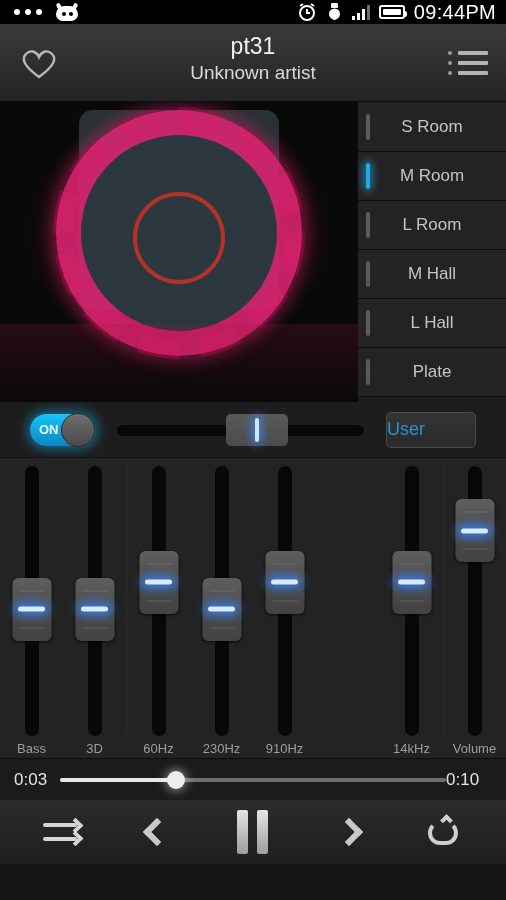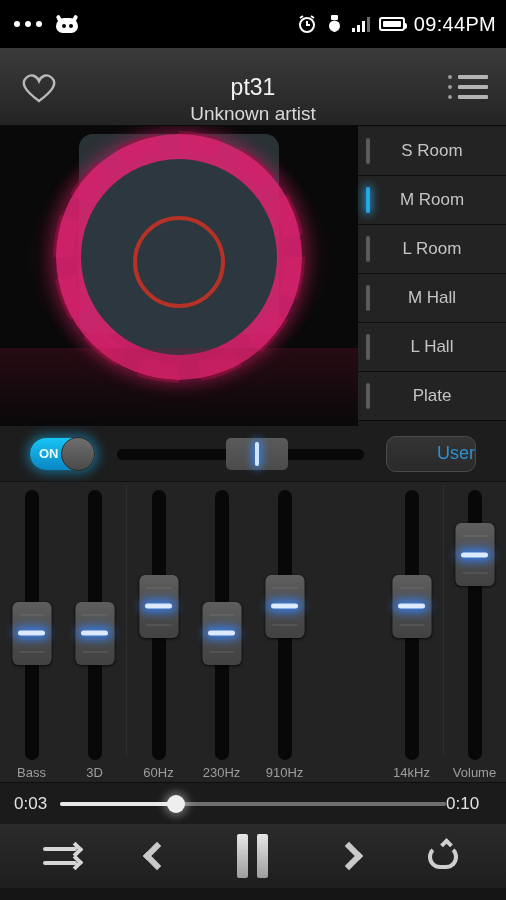"09:44PM" #status-bar { height: 48px -> 24px }
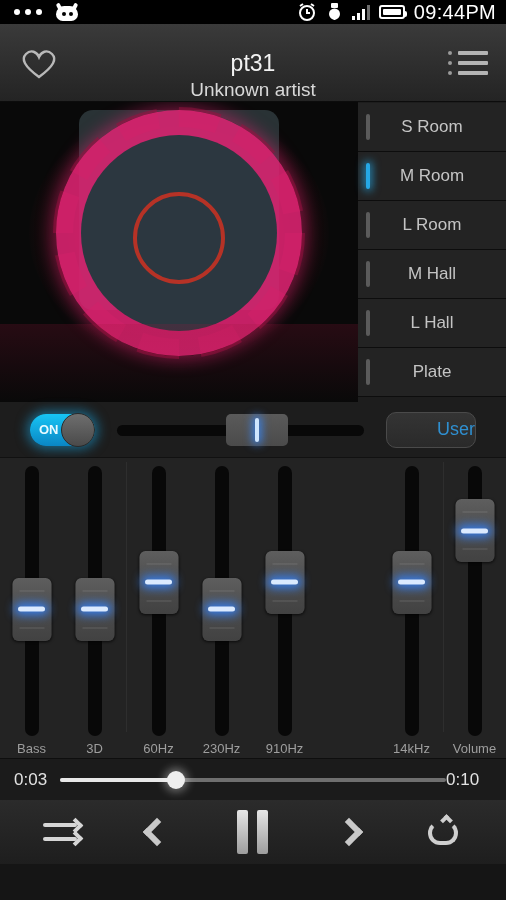"pt31" #header .titles { top: 25px -> 8px }
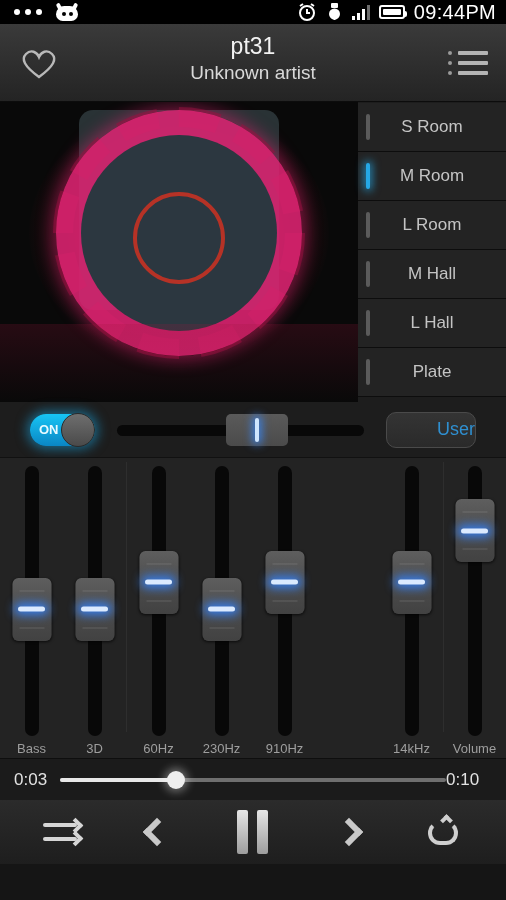"User" .user-btn { border-radius: 10px -> 5px; justify-content: flex-end -> flex-start }
